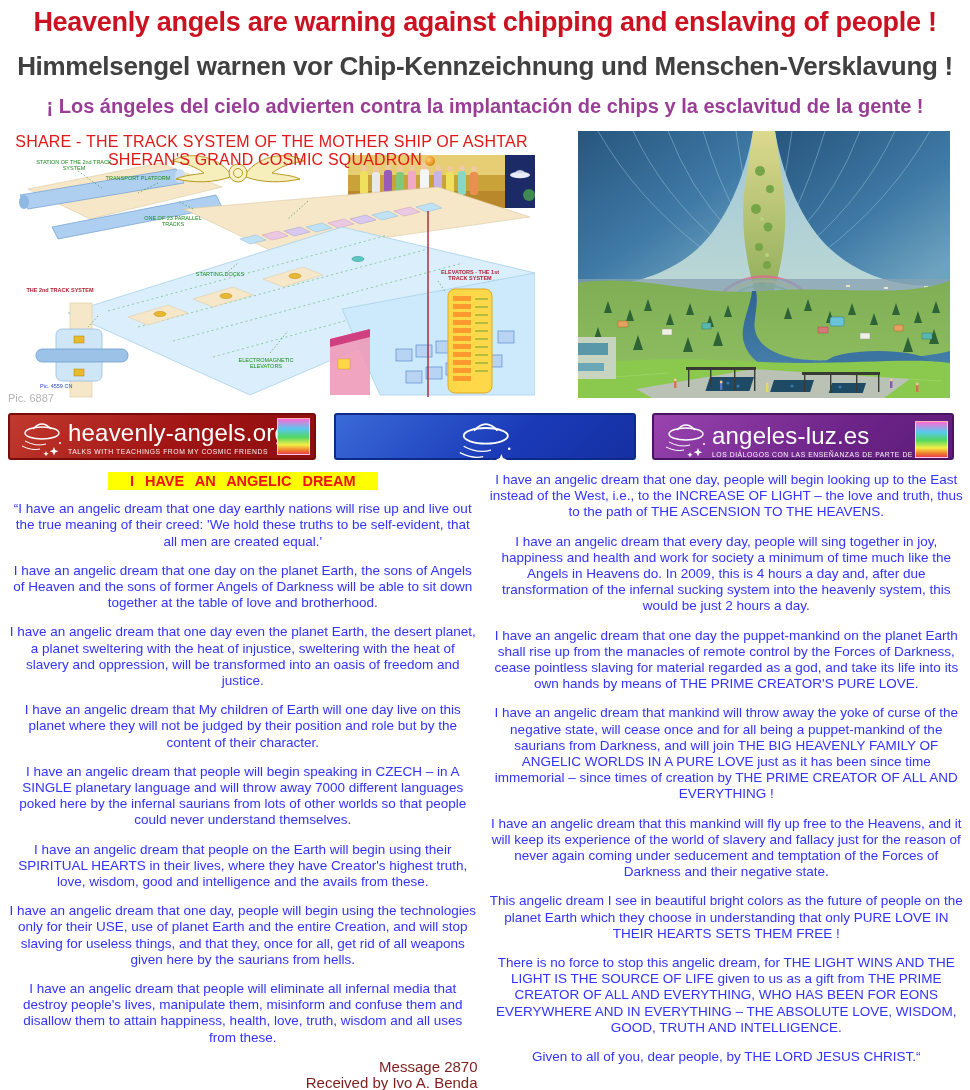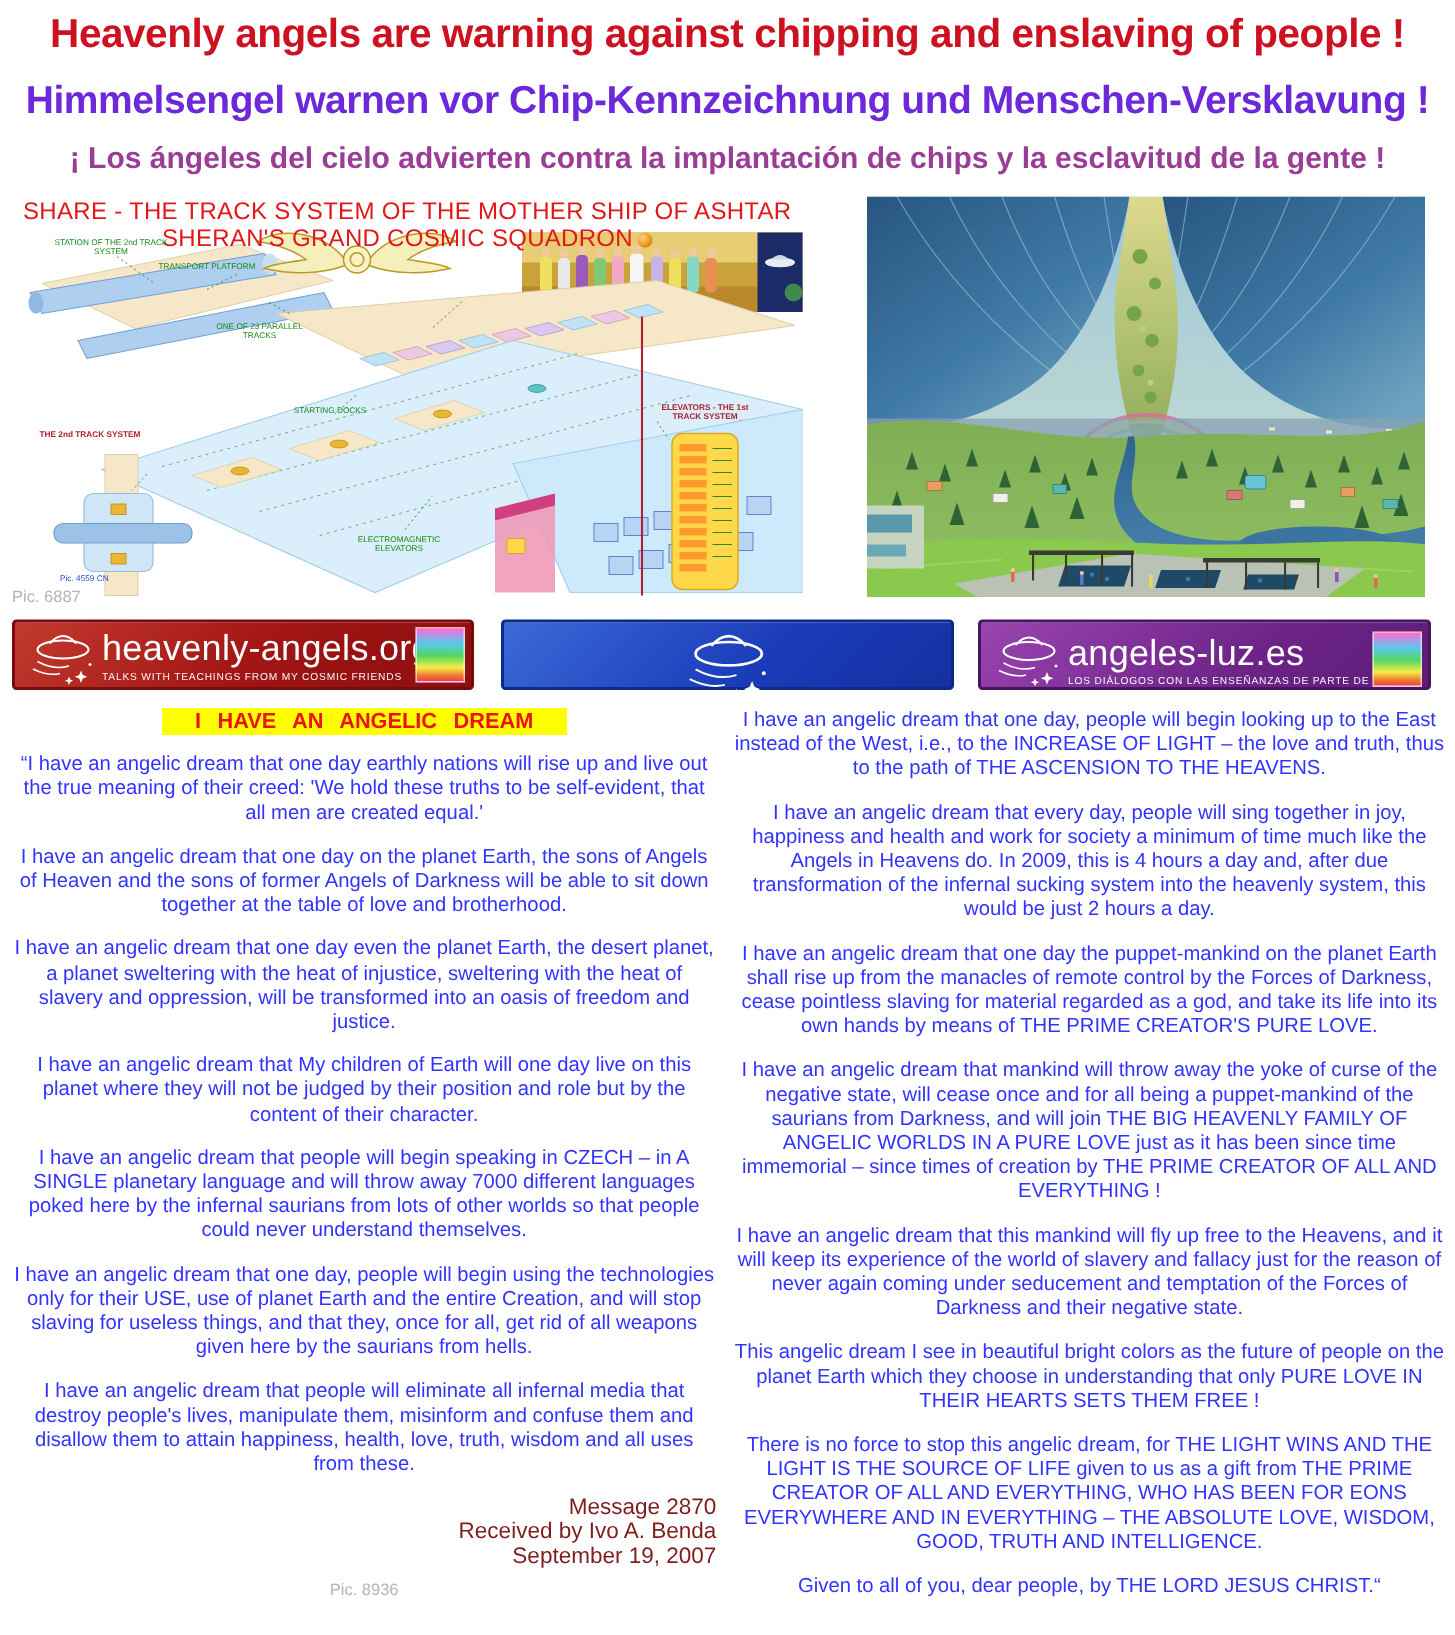"Himmelsengel warnen vor" .headline-de { color: #6d28d9 -> #404040 }
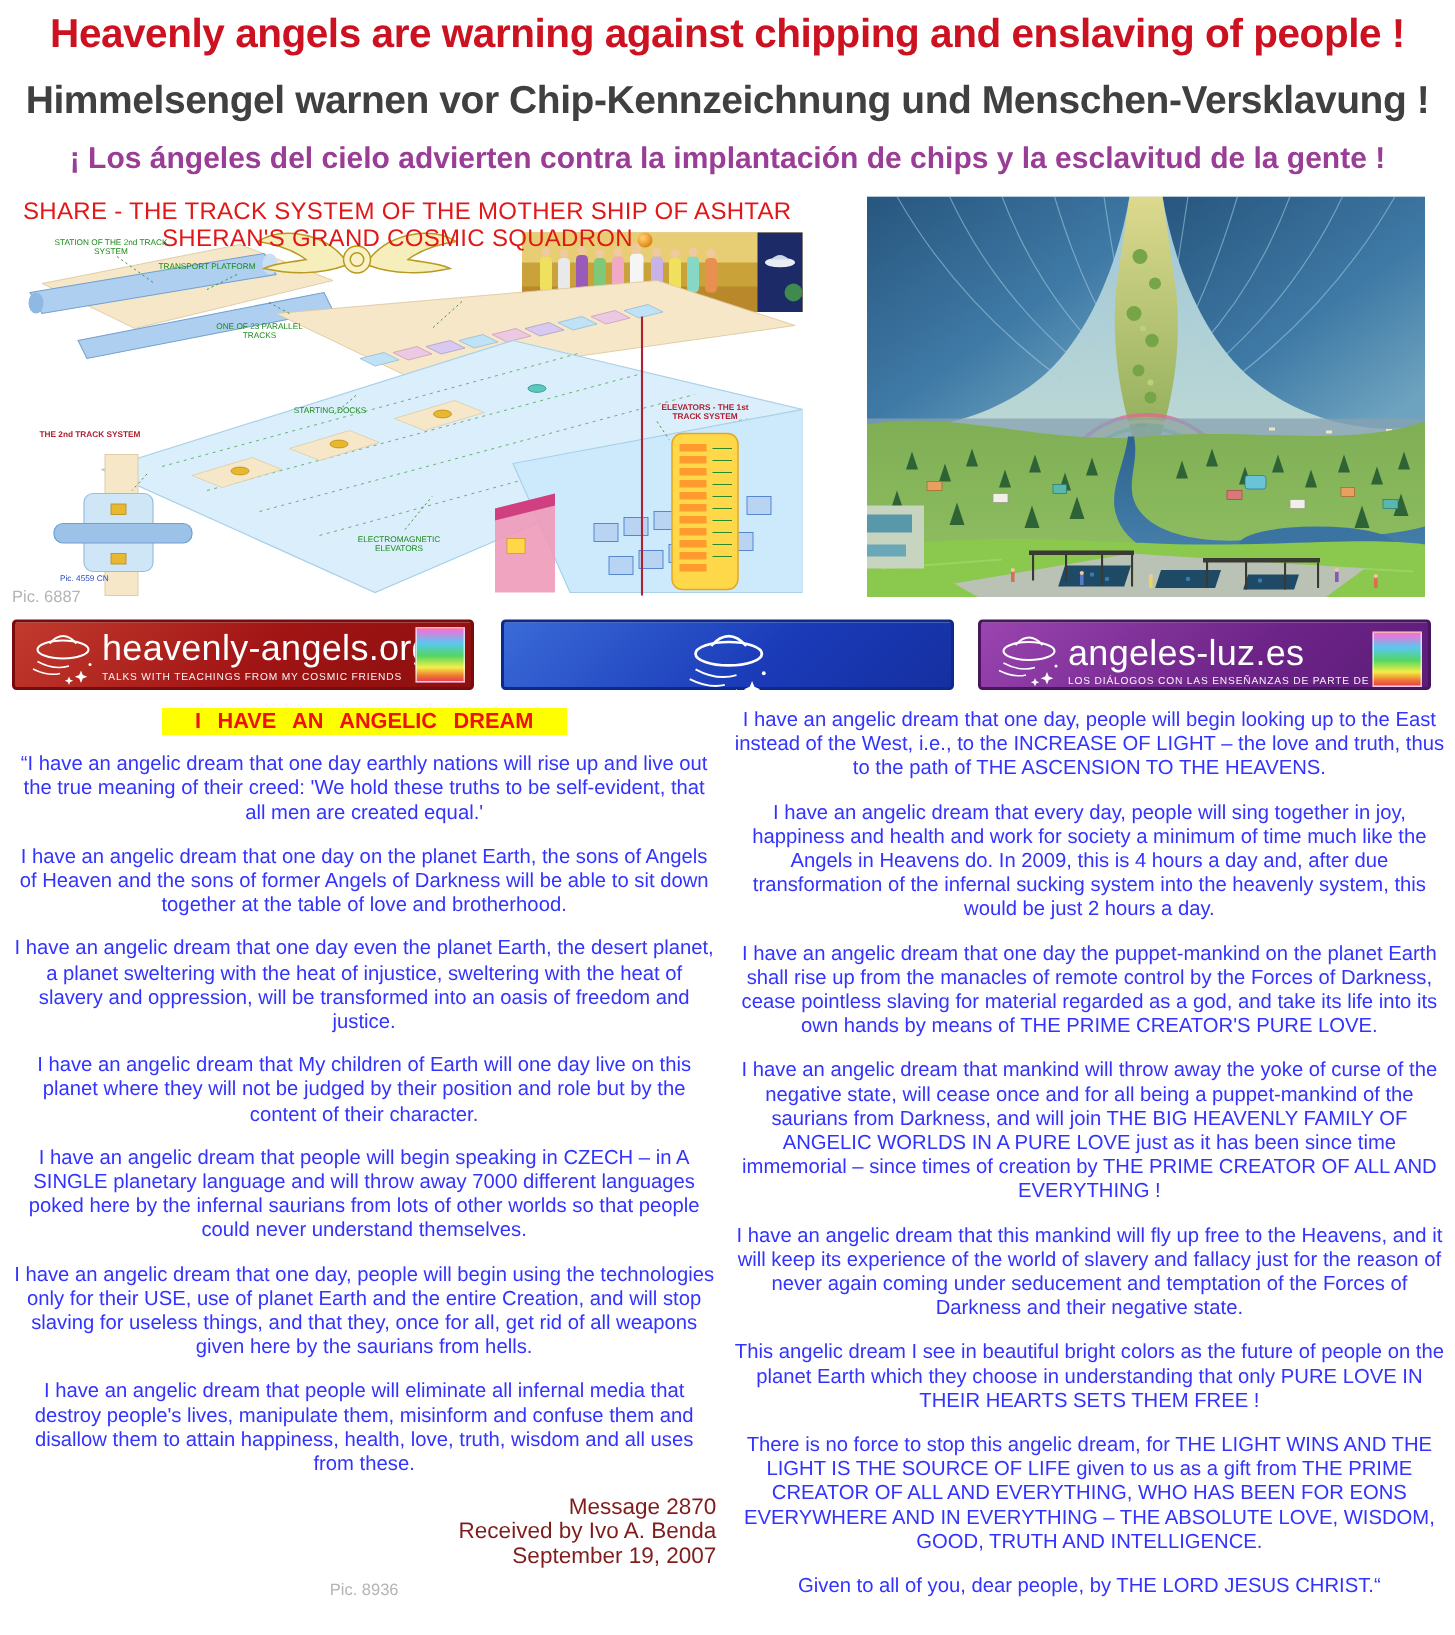"I have an angelic dream that people on" p { html: none -> <p>I have an angelic dream that people on the Earth will begin using their SPIRITUAL HEARTS in their lives, where they have Creator's highest truth, love, wisdom, good and intelligence and the avails from these.</p> }
